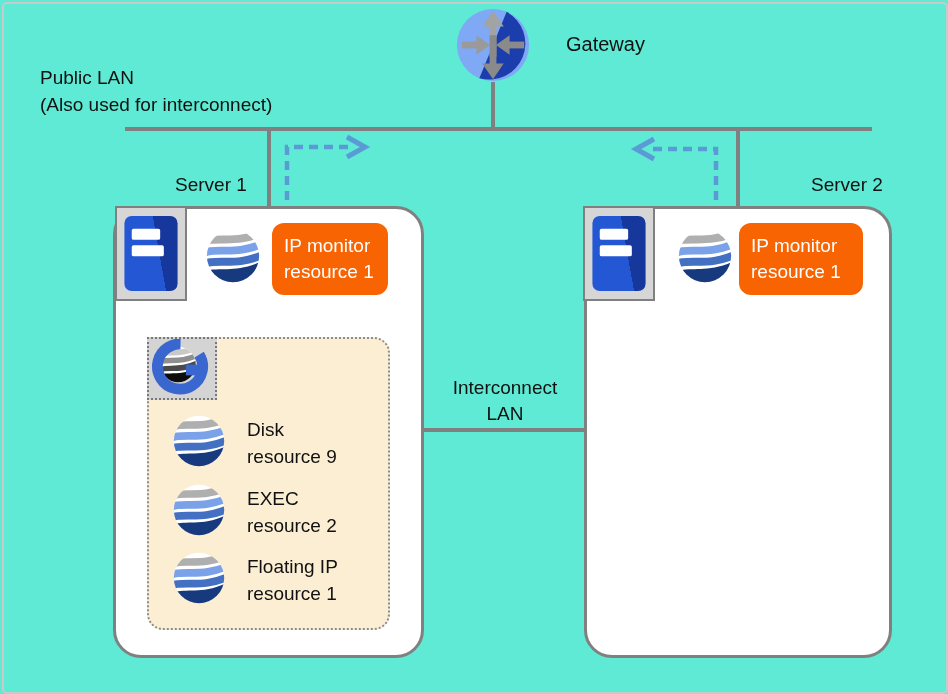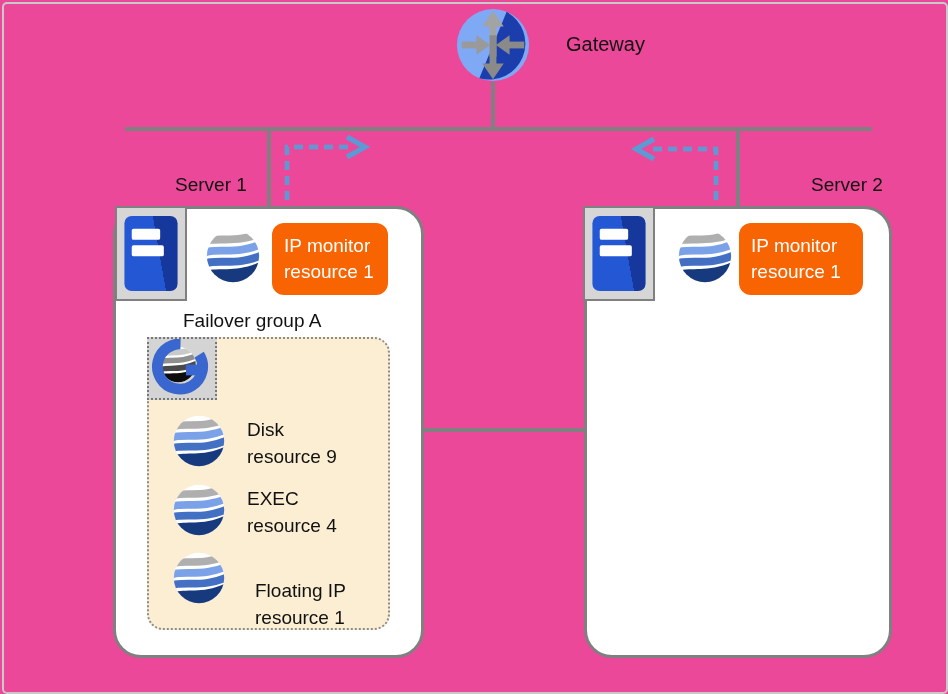"Gateway" .canvas { background: #ec4899 -> #5eead4 }
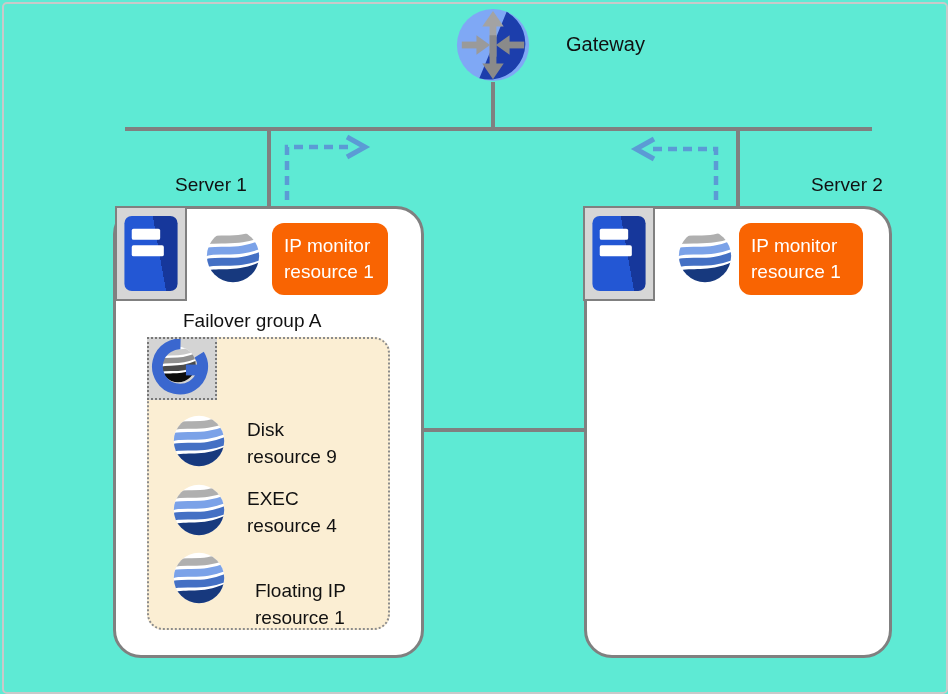"Public LAN" div.abs { html: none -> <div>Public LAN (Also used for interconnect)</div> }
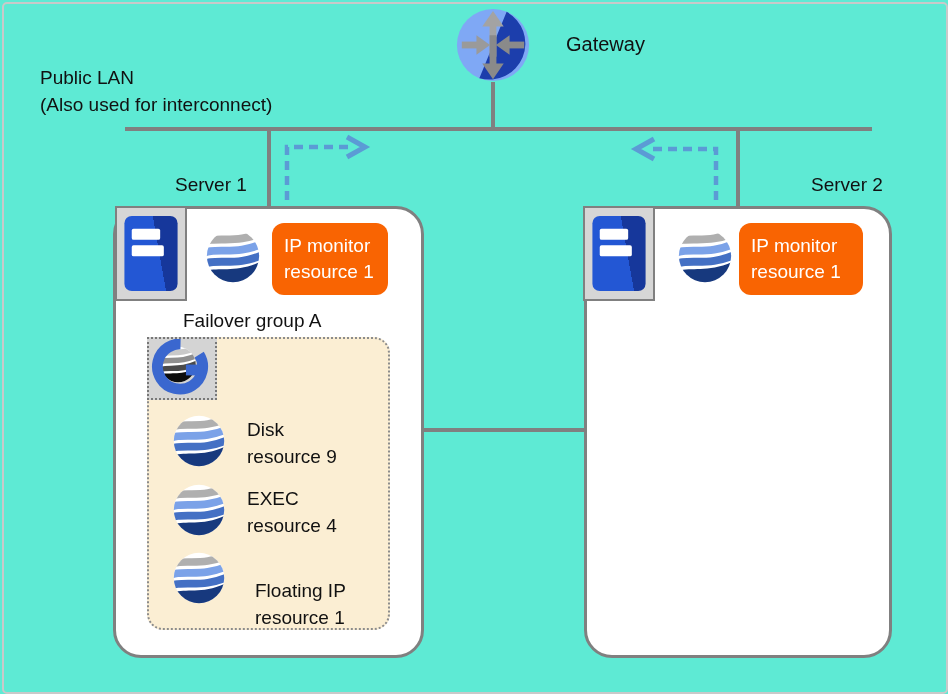"Failover group A" div.abs { html: <div>Failover group A</div> -> none }
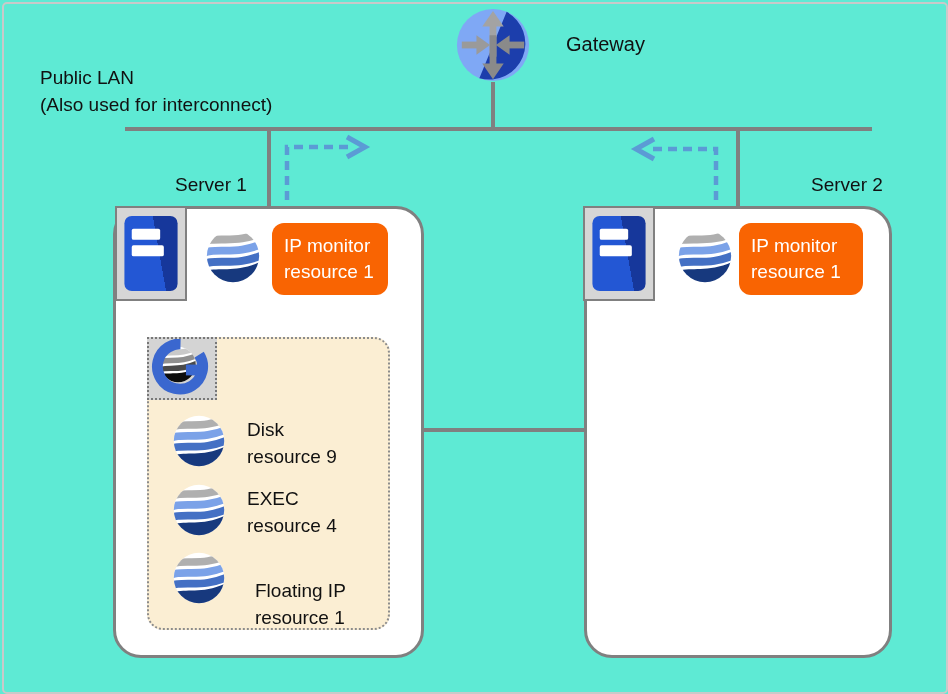"Interconnect" div.abs { html: none -> <div>Interconnect LAN</div> }
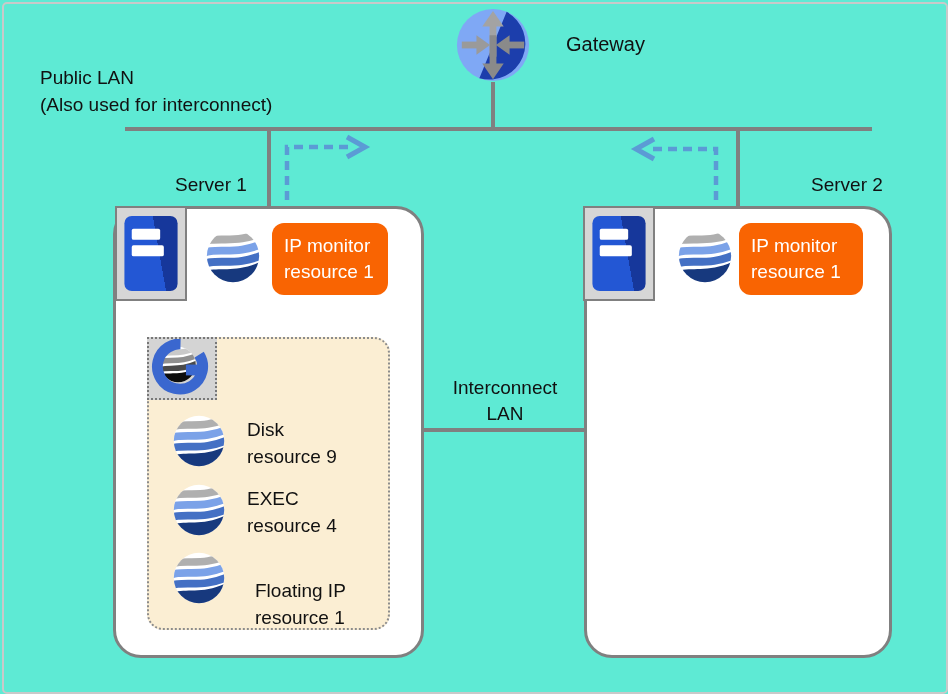"EXEC" div.g-row-text { text: 4 -> 2 }
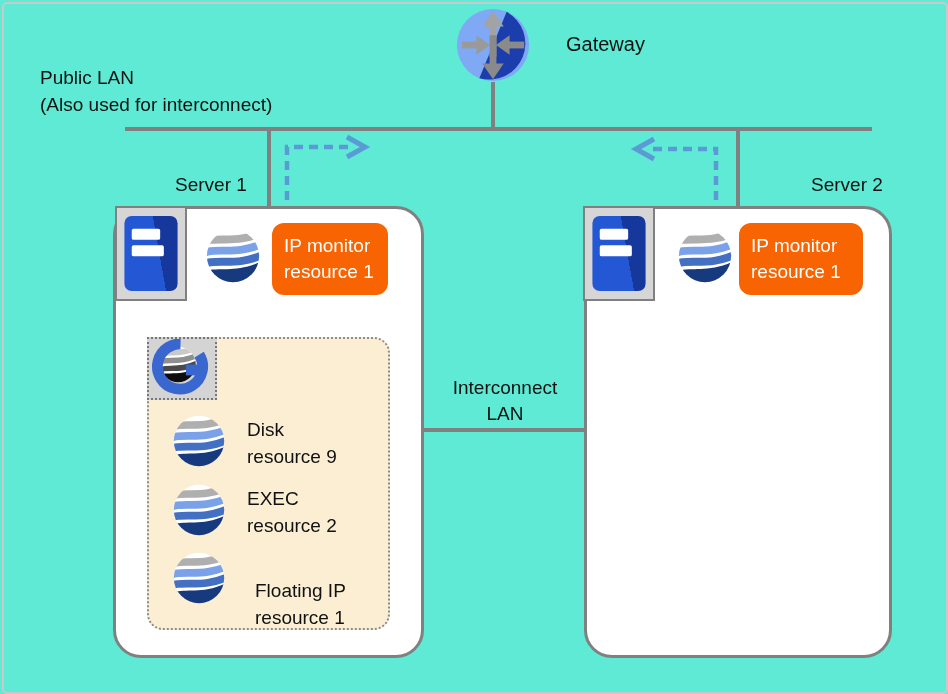"Floating IP" div.g-row-text { margin-left: 8px -> none; top: 577px -> 553px }
